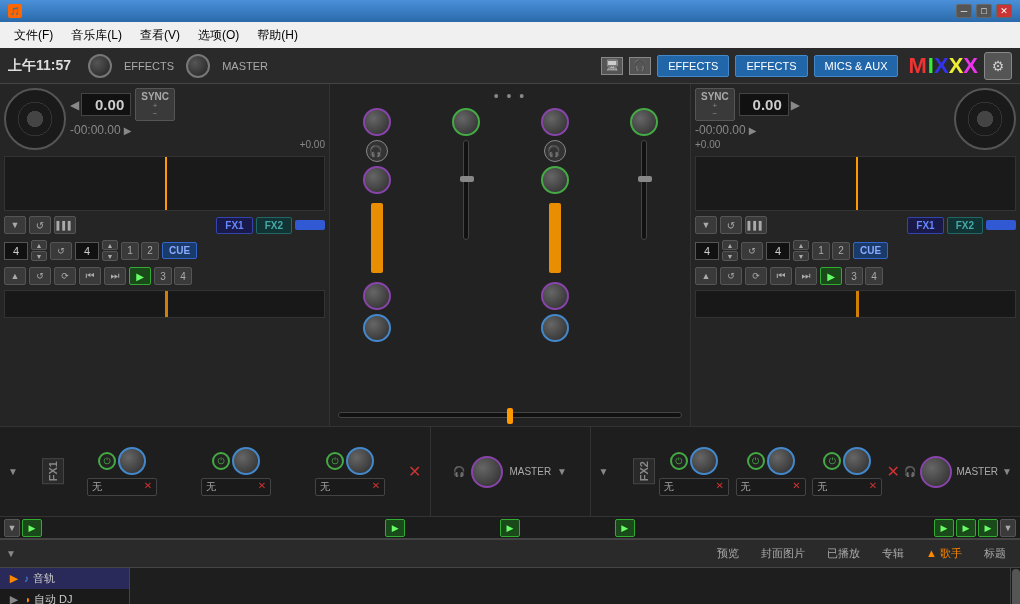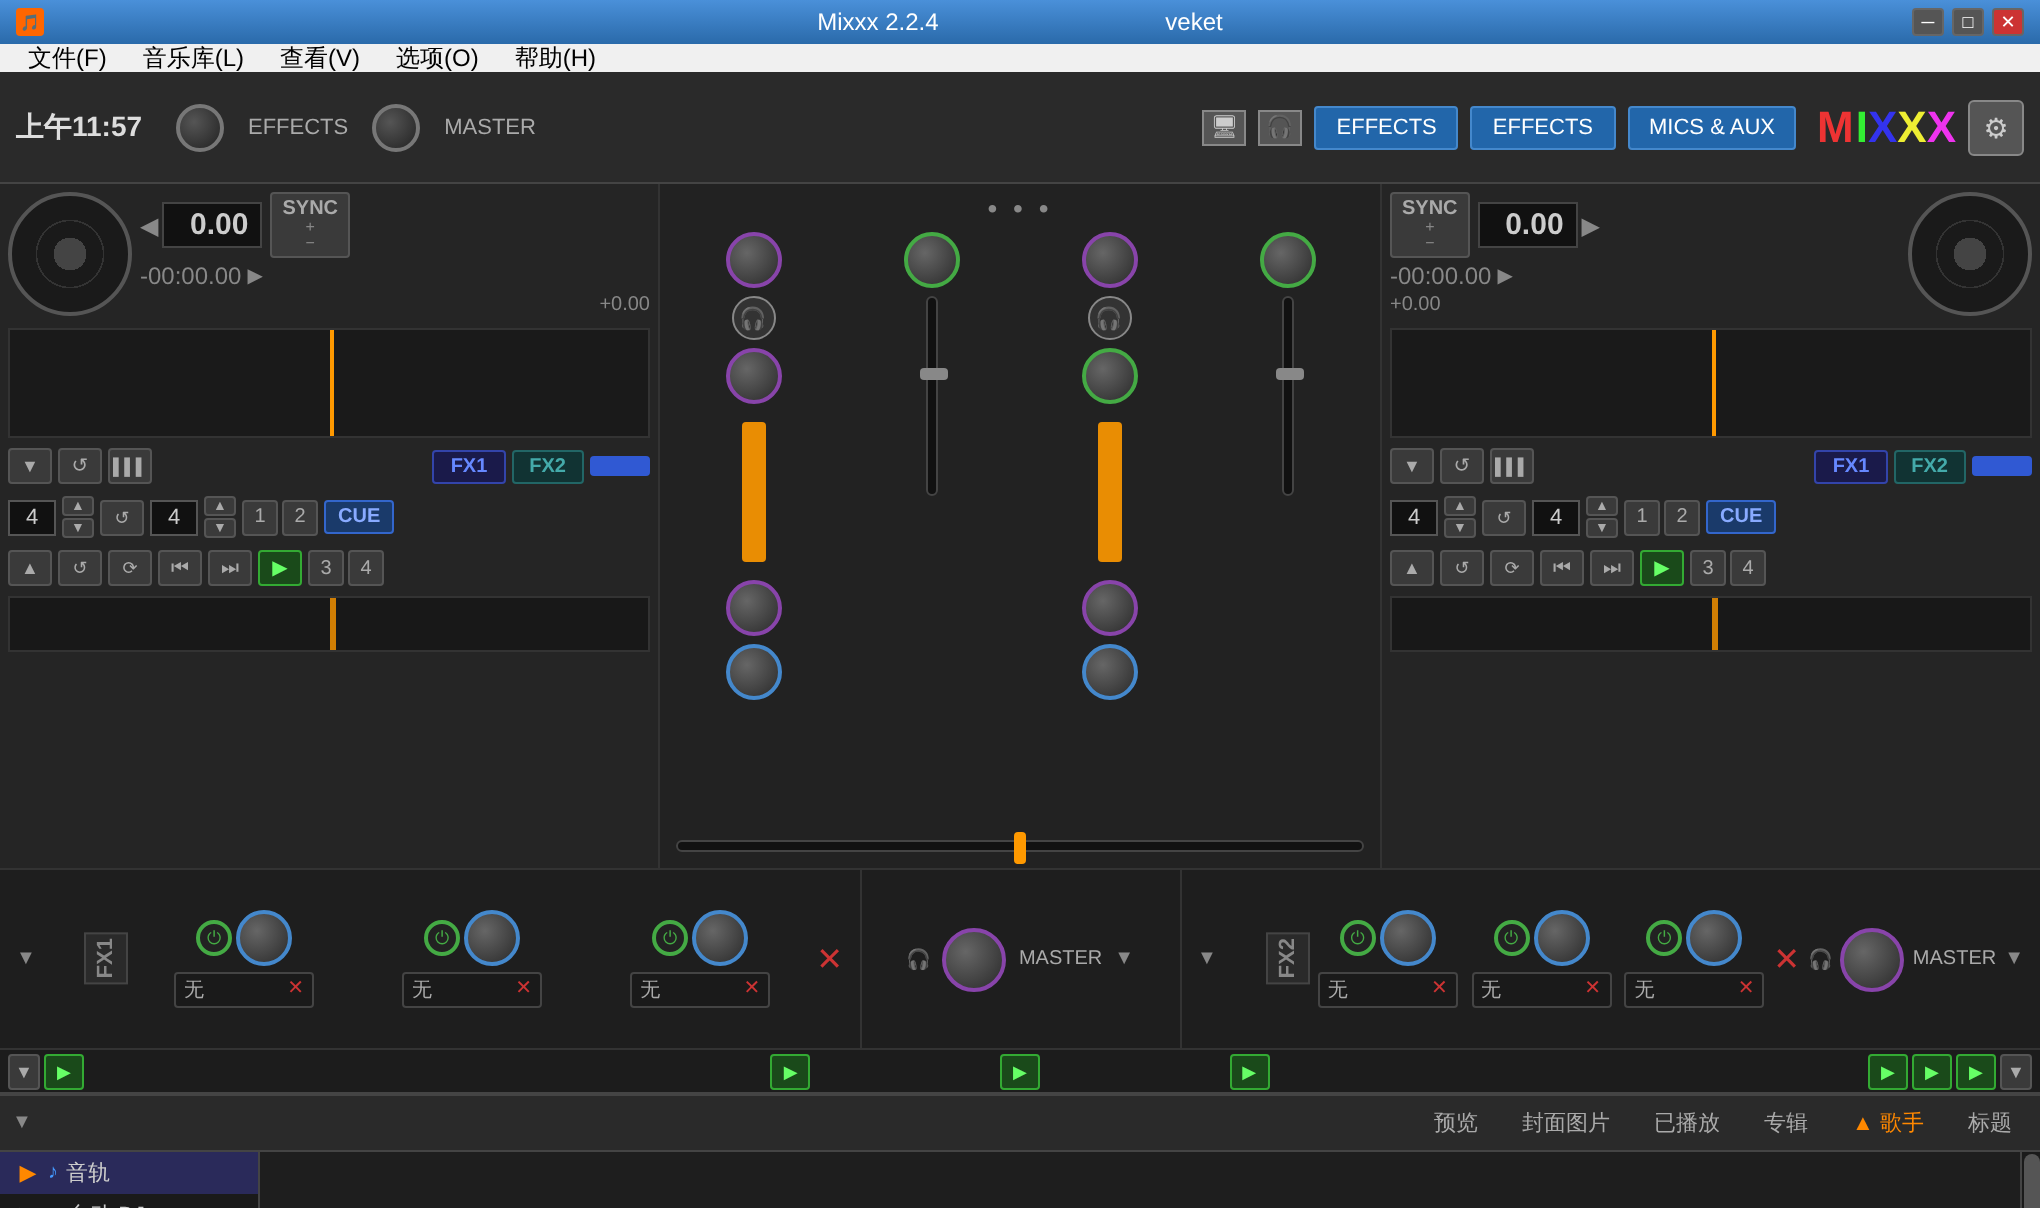"Mixxx 2.2.4 veket" div.title-bar-title { html: <div> <span>Mixxx 2.2.4</span>&nbsp;&nbsp;&nbsp;&nbsp;&nbsp;&nbsp;&nbsp;&nbsp;&nbsp;&nbsp;&nbsp;&nbsp;&nbsp;&nbsp;&nbsp;&nbsp;&nbsp;&nbsp;&nbsp;&nbsp;&nbsp;&nbsp;&nbsp;&nbsp; <span>veket</span> </div> -> none }
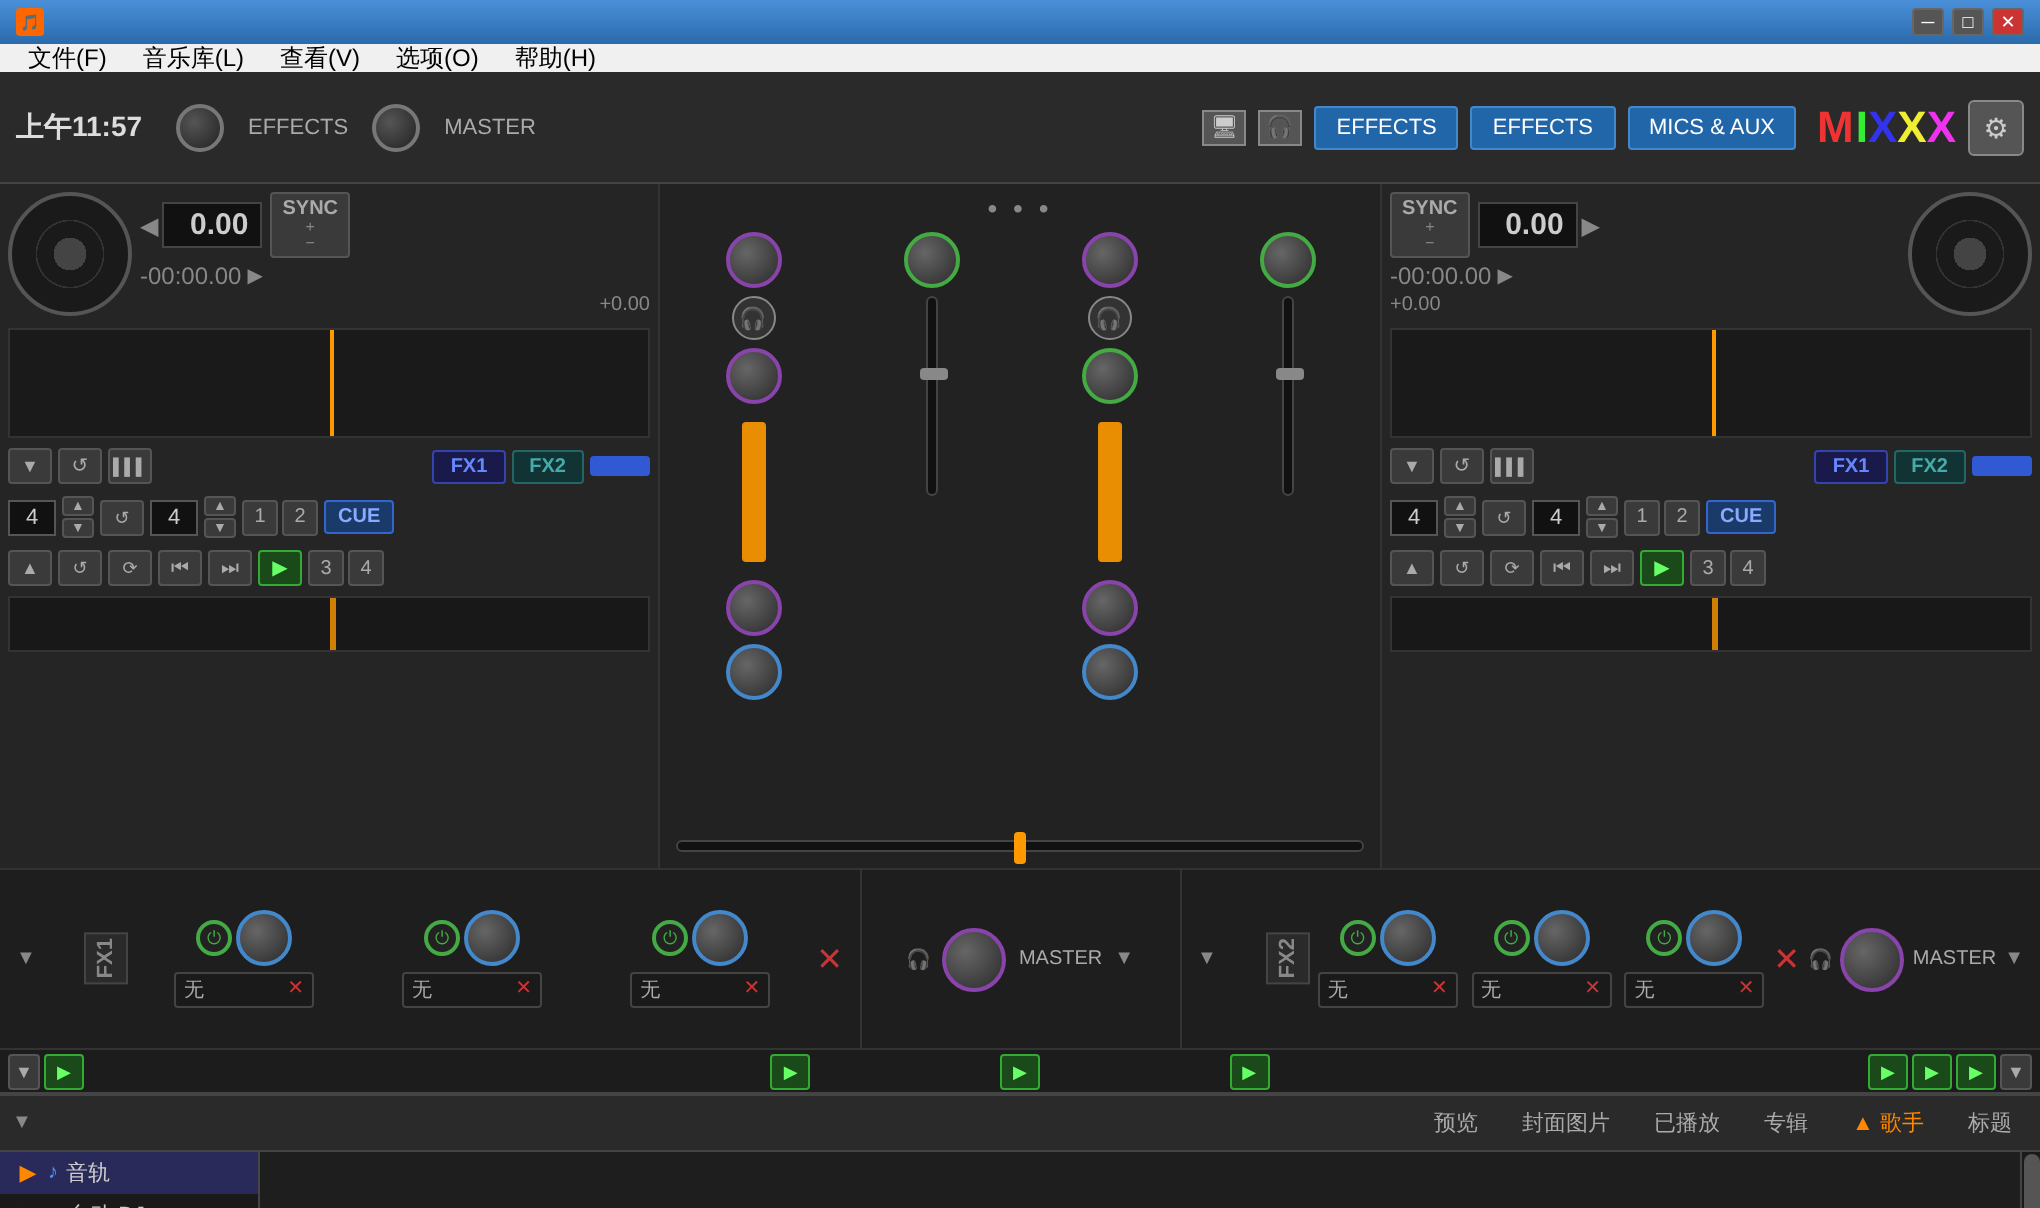"文件(F)" .menu-bar { height: 14px -> 26px }
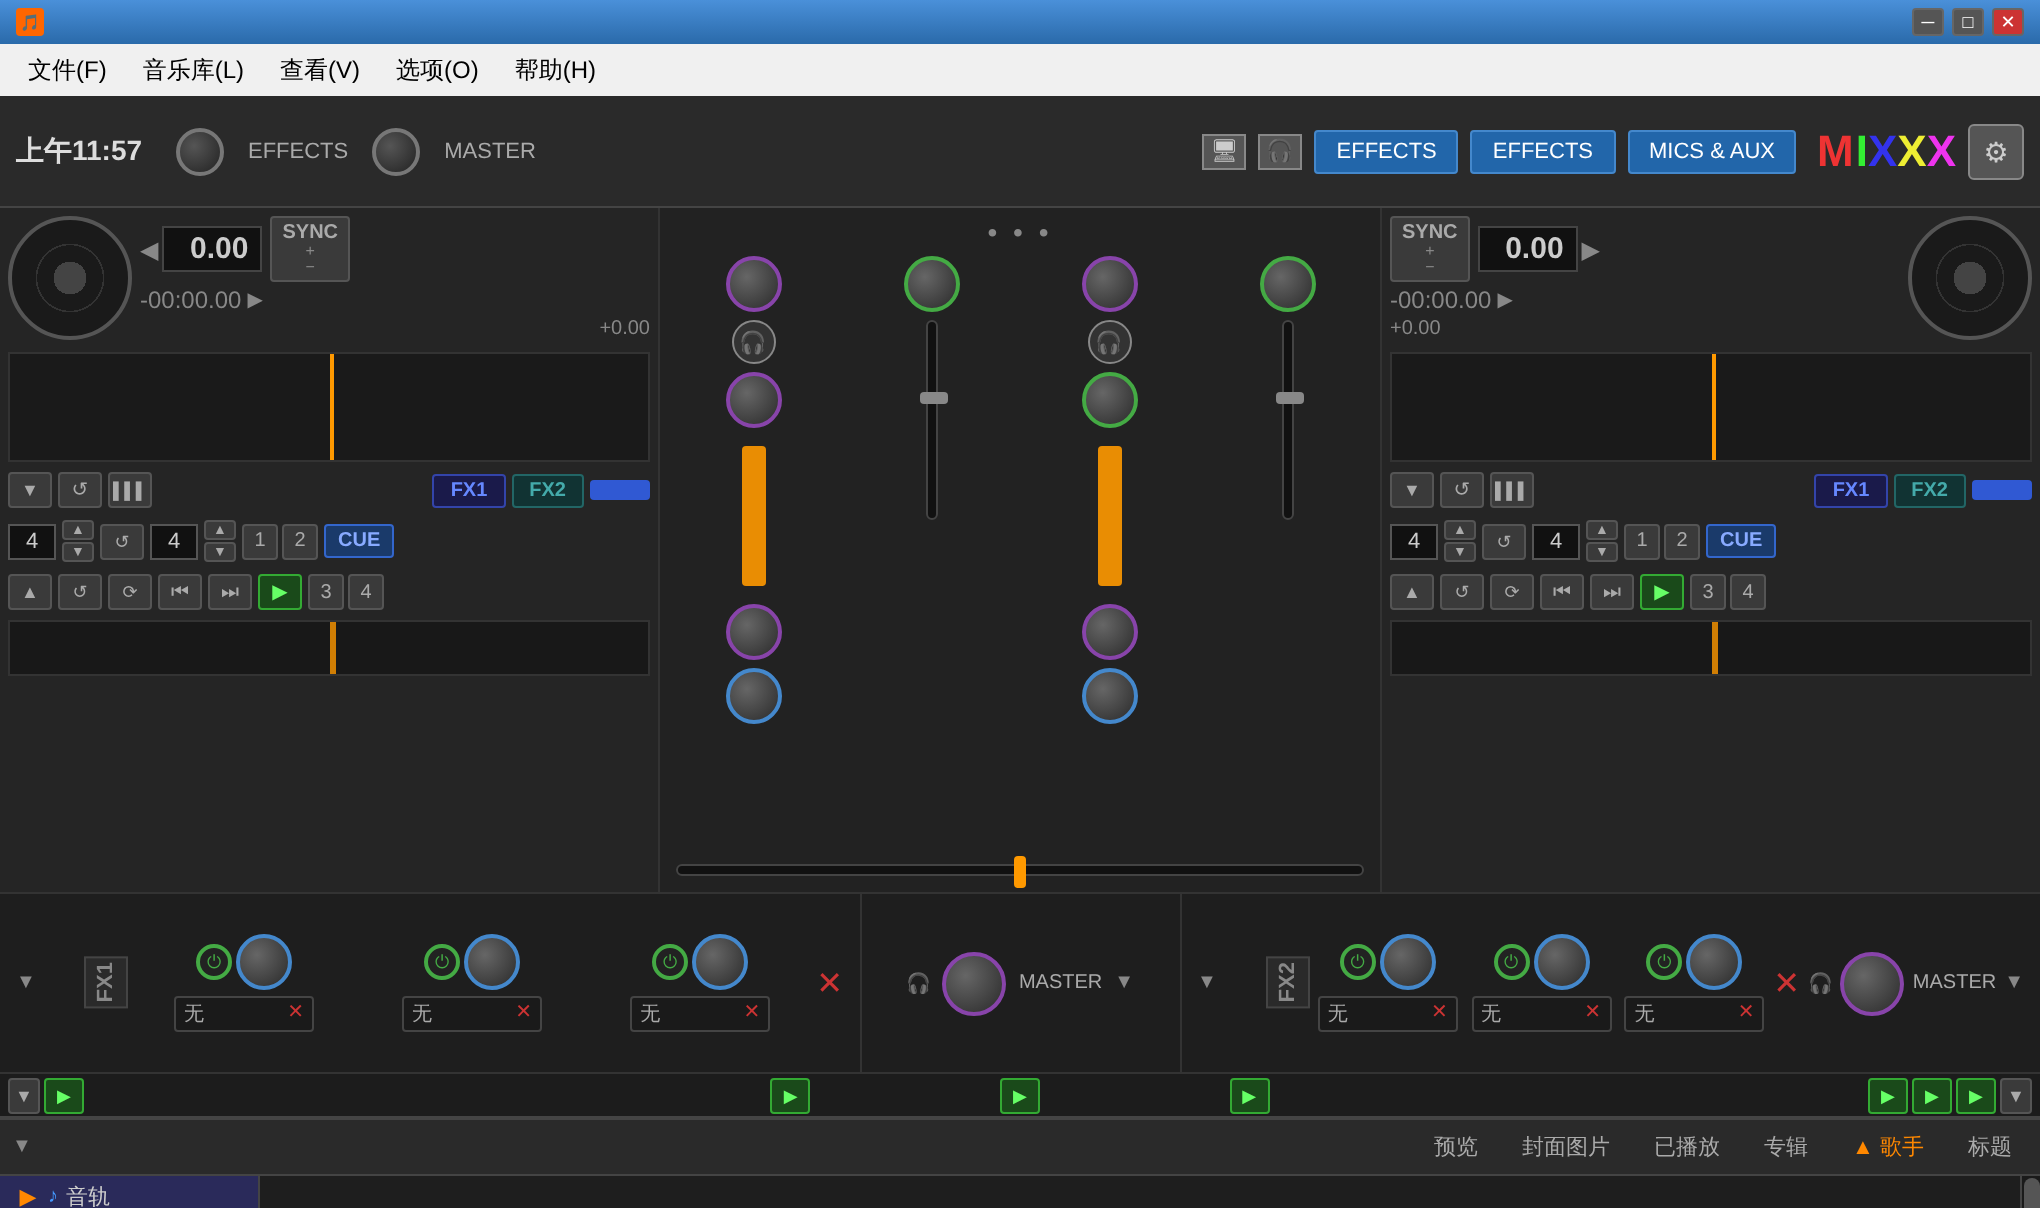"上午11:57" .toolbar { height: 56px -> 36px }
